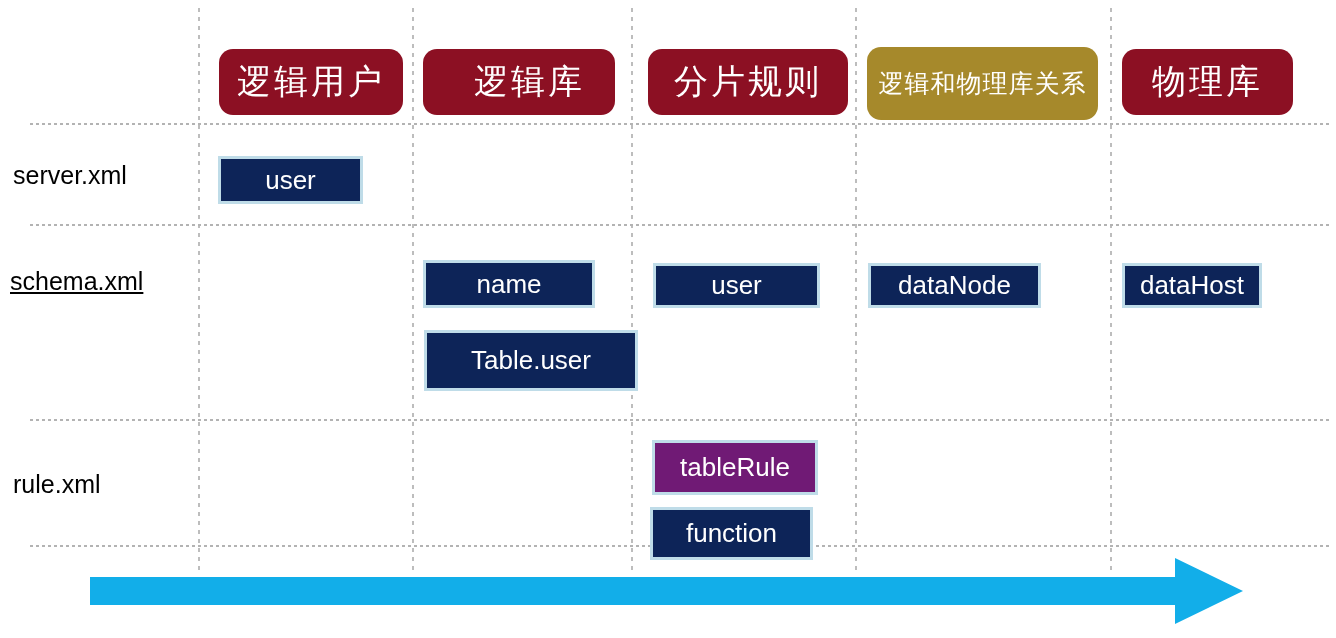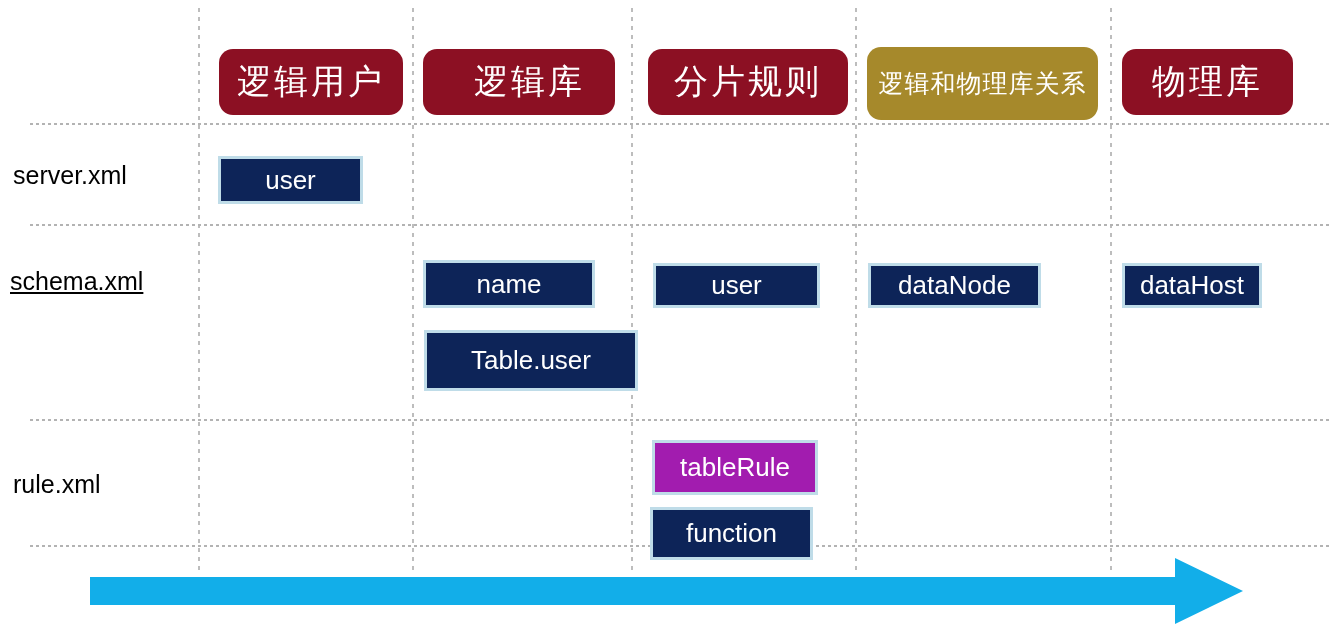"tableRule" div.node { background-color: #a21caf -> #701a75 }
